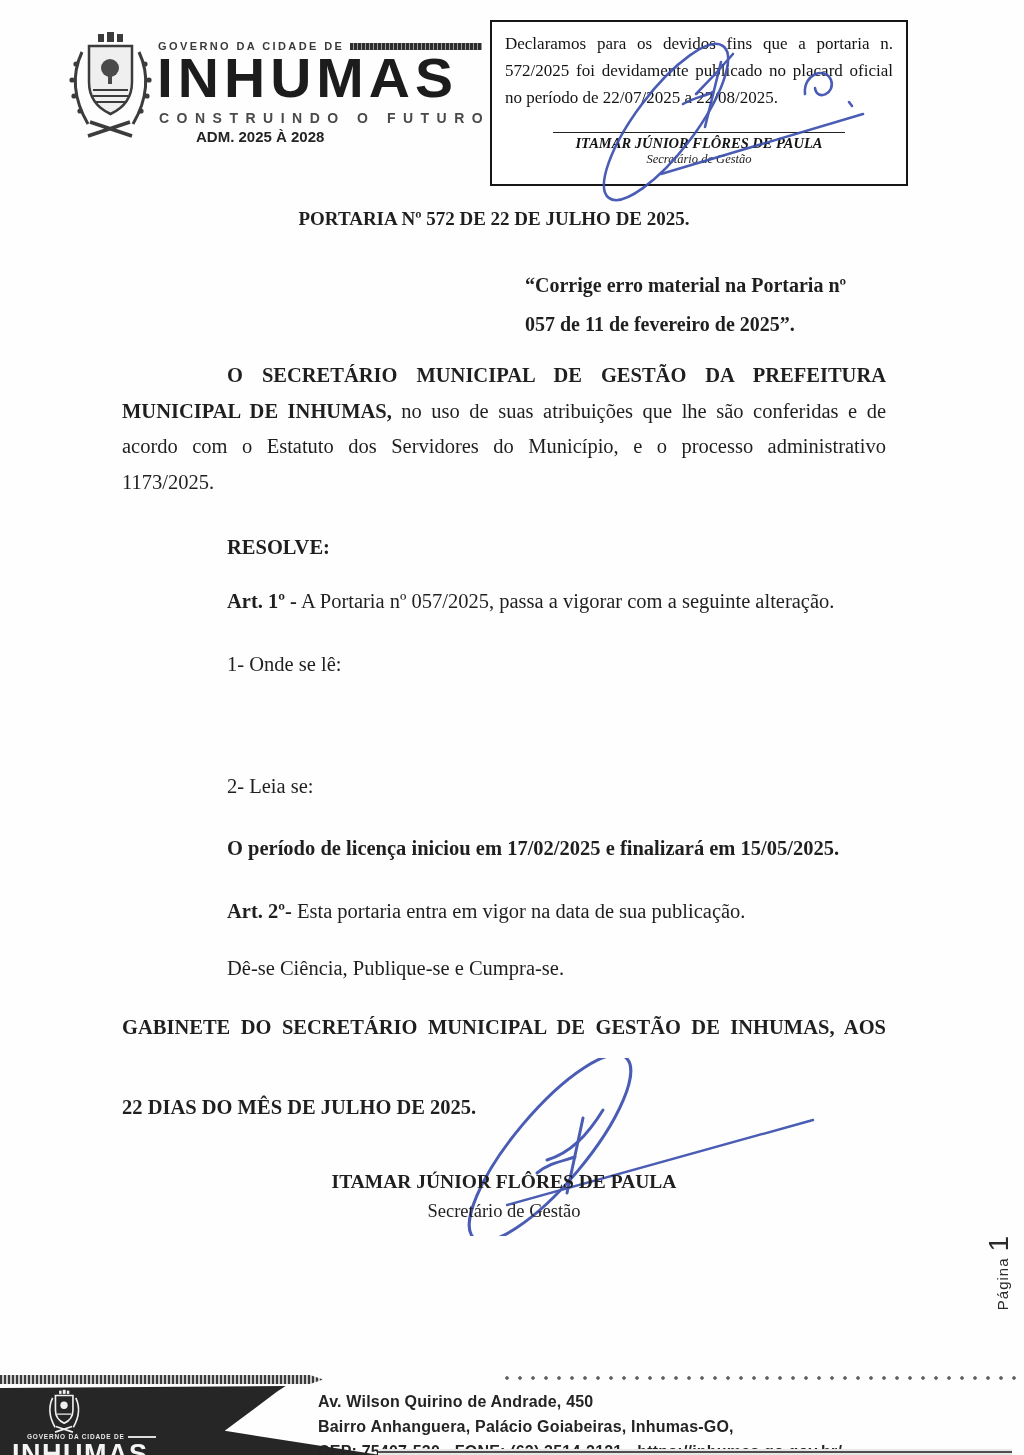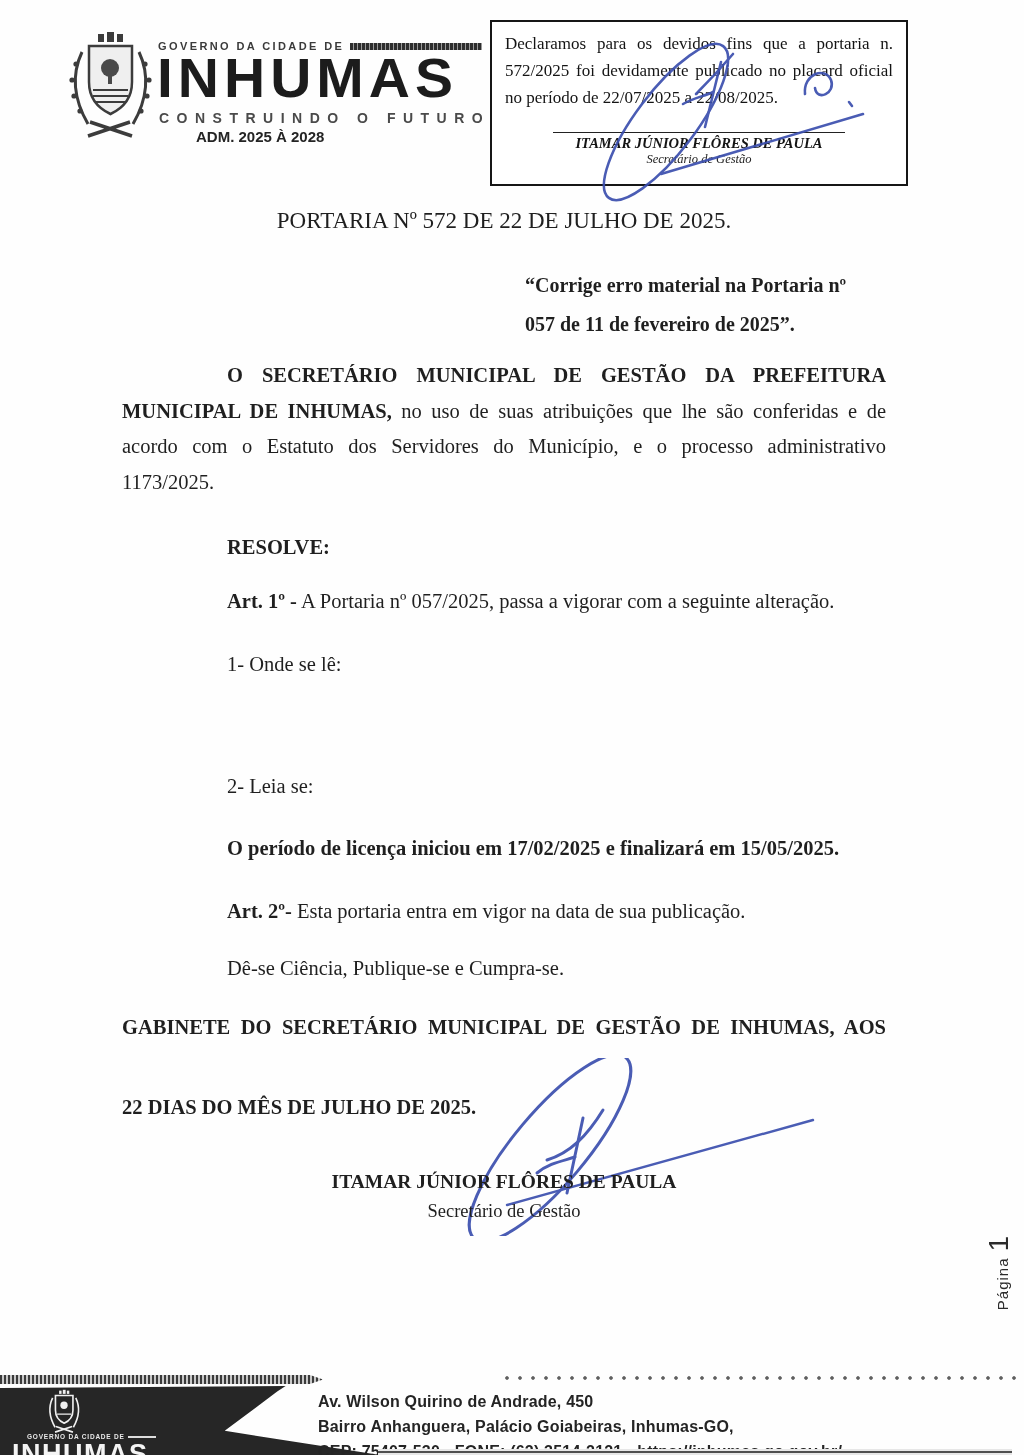"PORTARIA Nº 572 DE 22" .doc-title { font-size: 23px -> 19px; font-weight: normal -> bold; left: 122px -> 112px }
